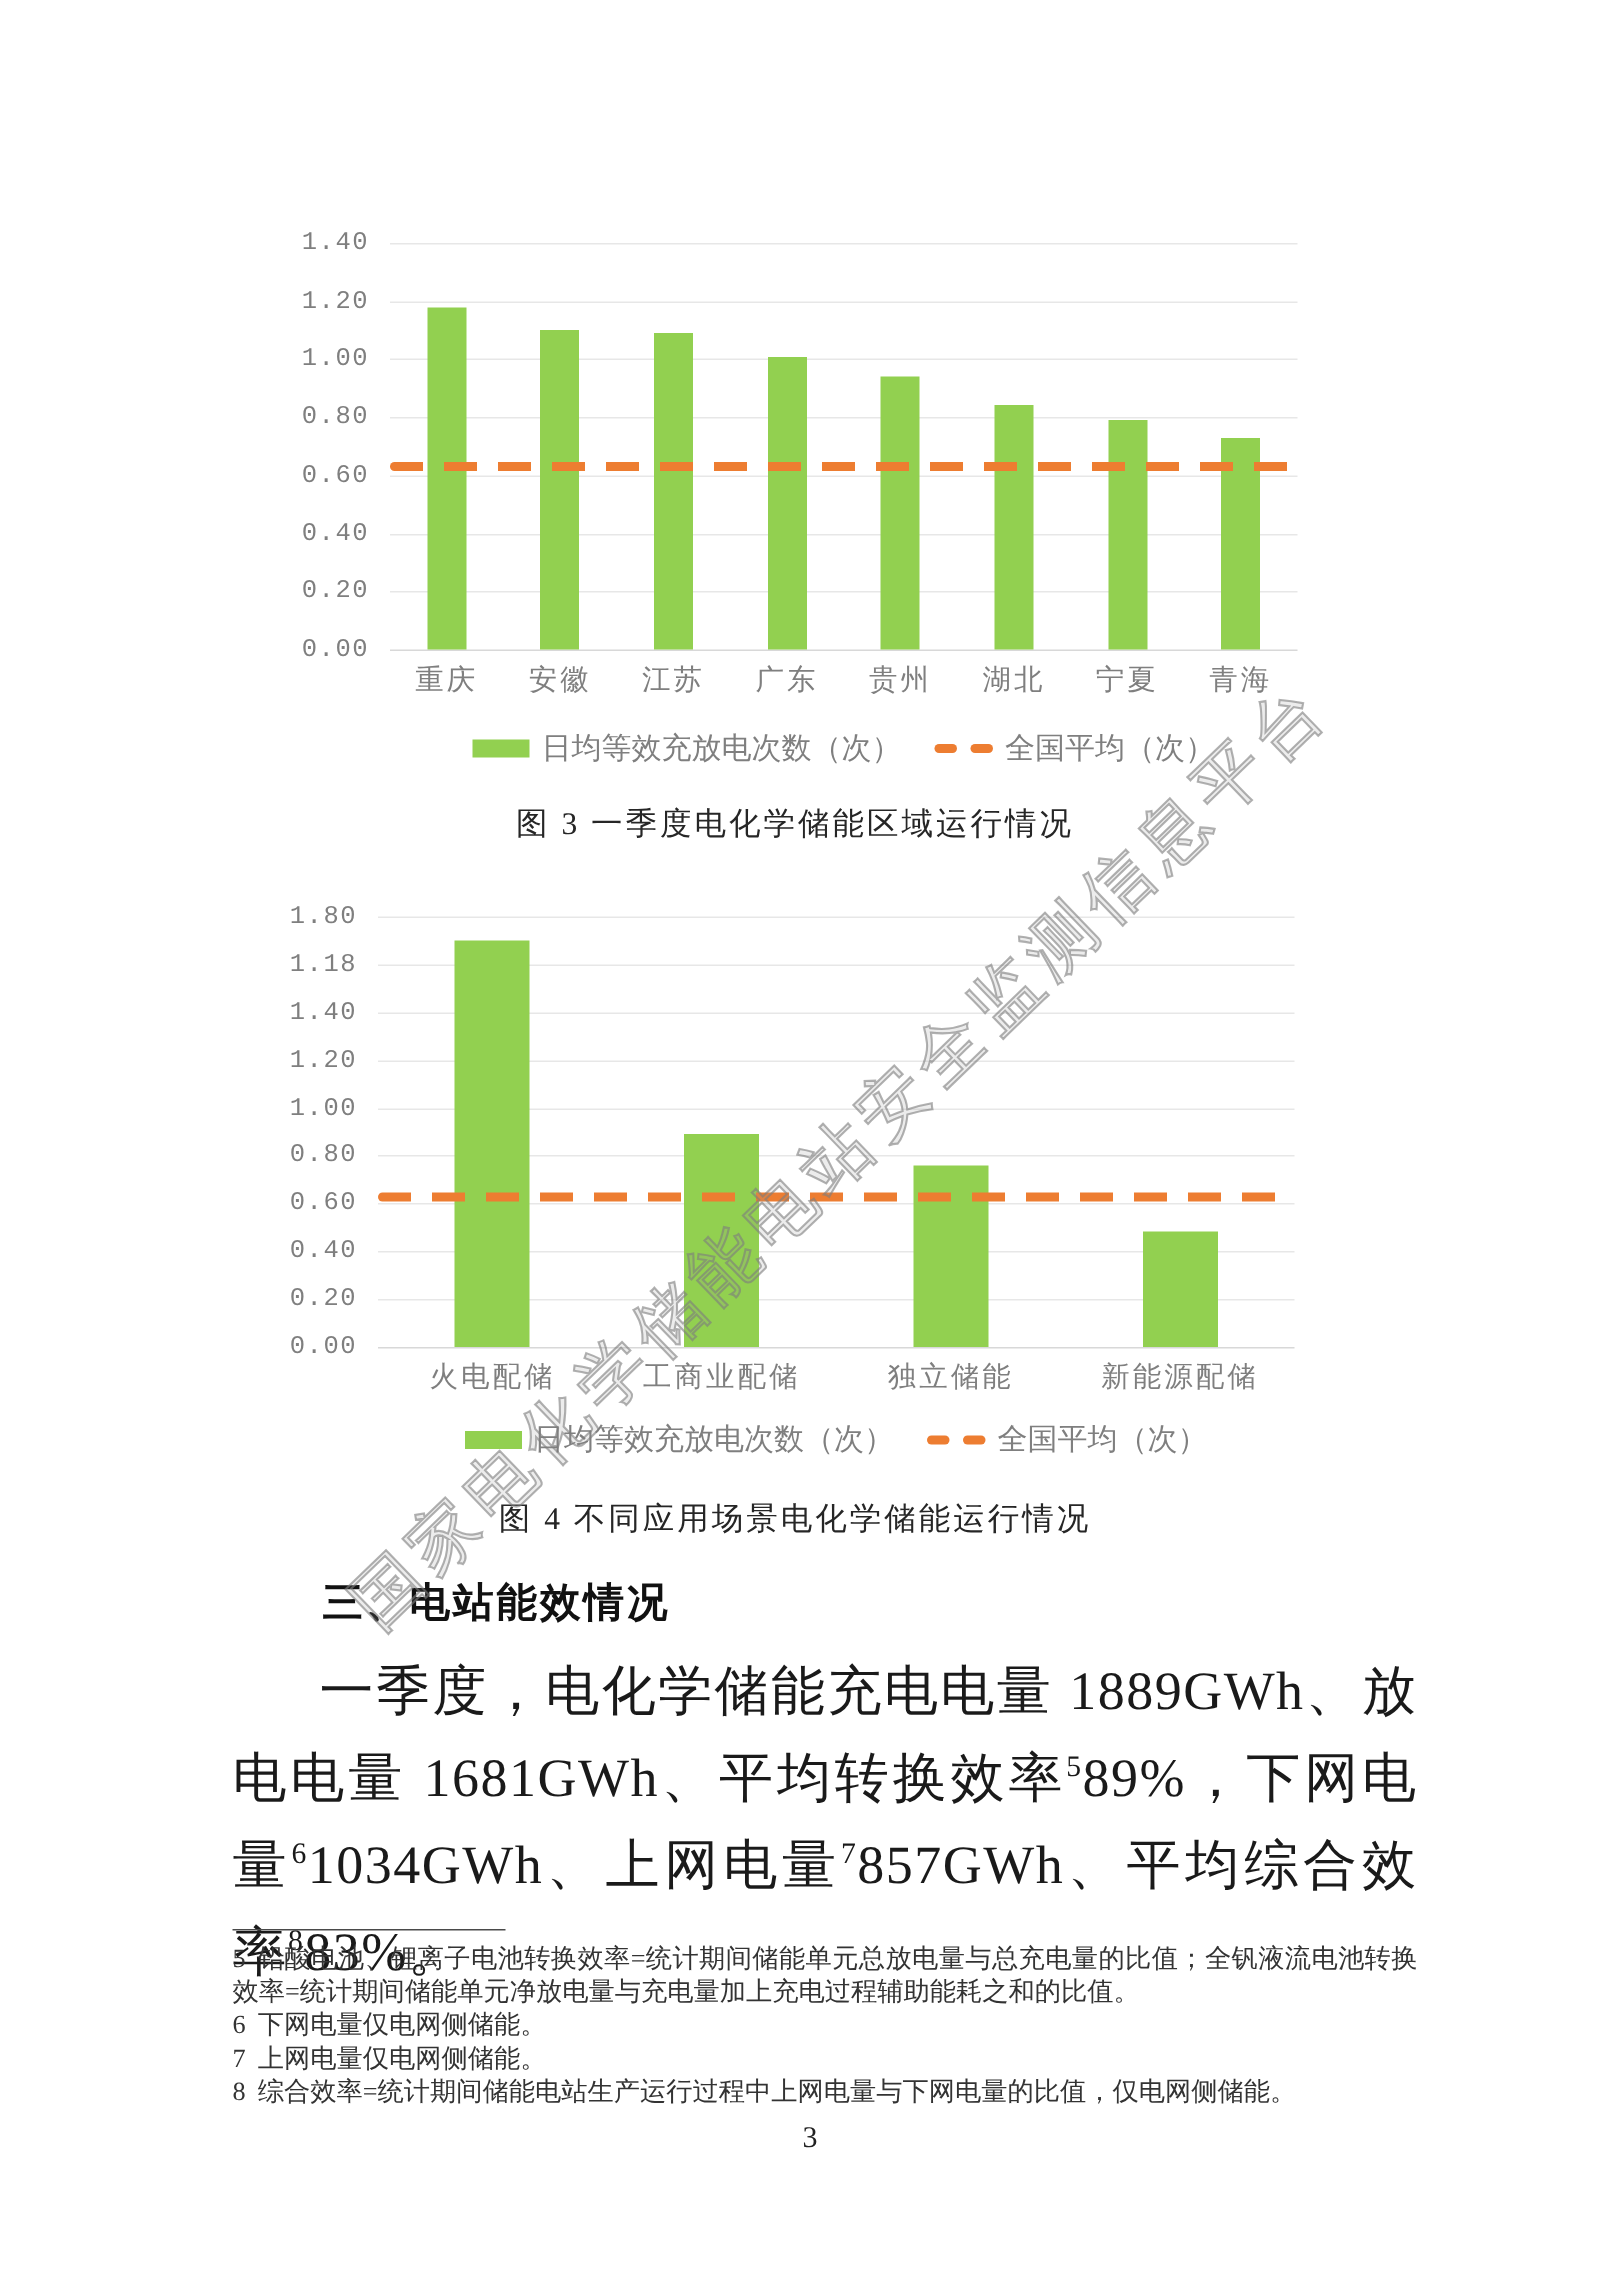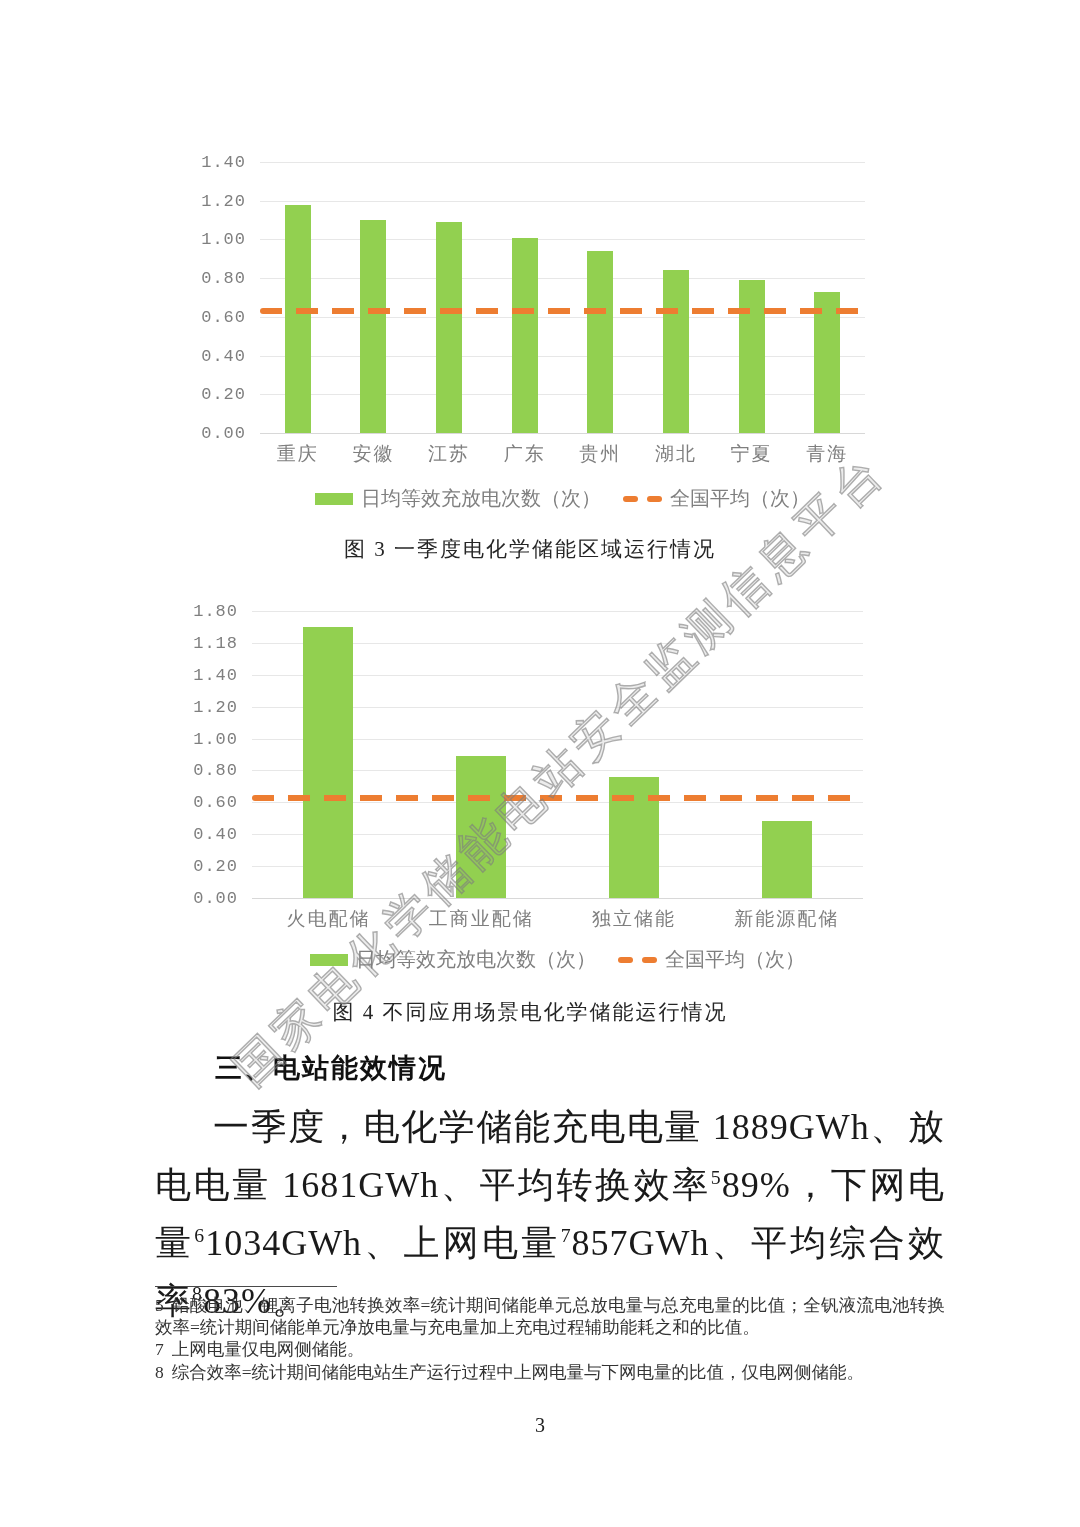"6 下网电量仅电网侧储能。" div.fn { html: none -> <div><span>6</span><span>下网电量仅电网侧储能。</span></div> }
